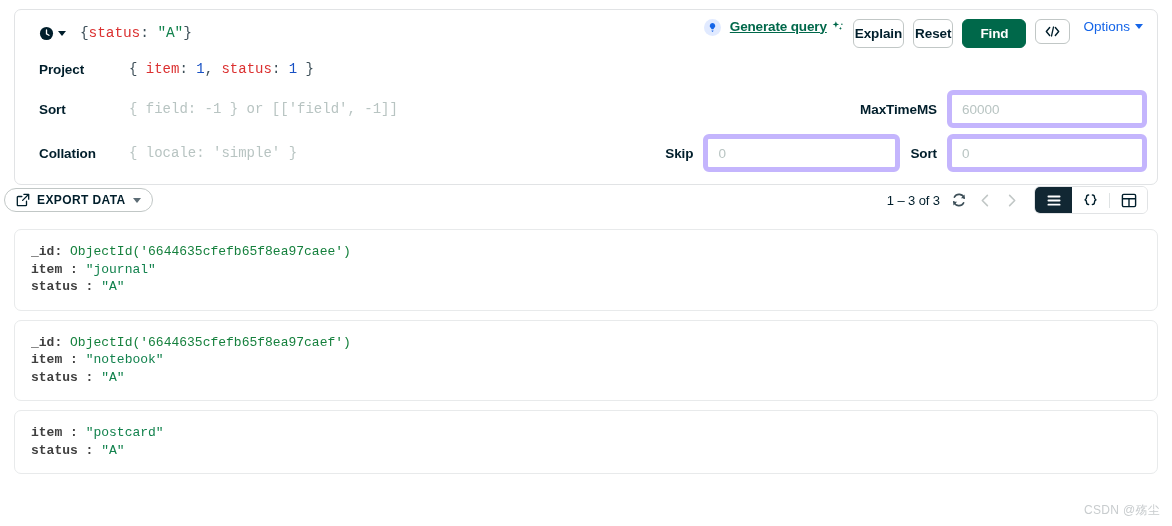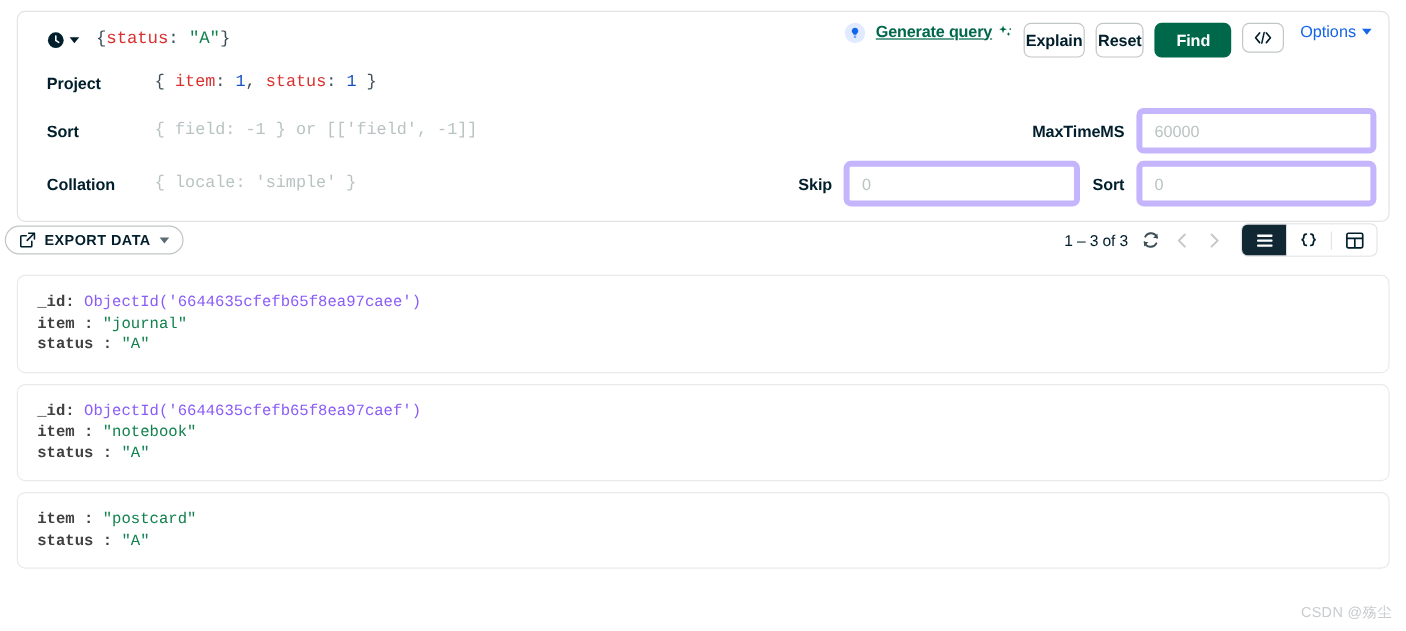"ObjectId('6644635cfefb65f8ea97caee')" .val-oid { color: #8b5cf6 -> #15803d }
